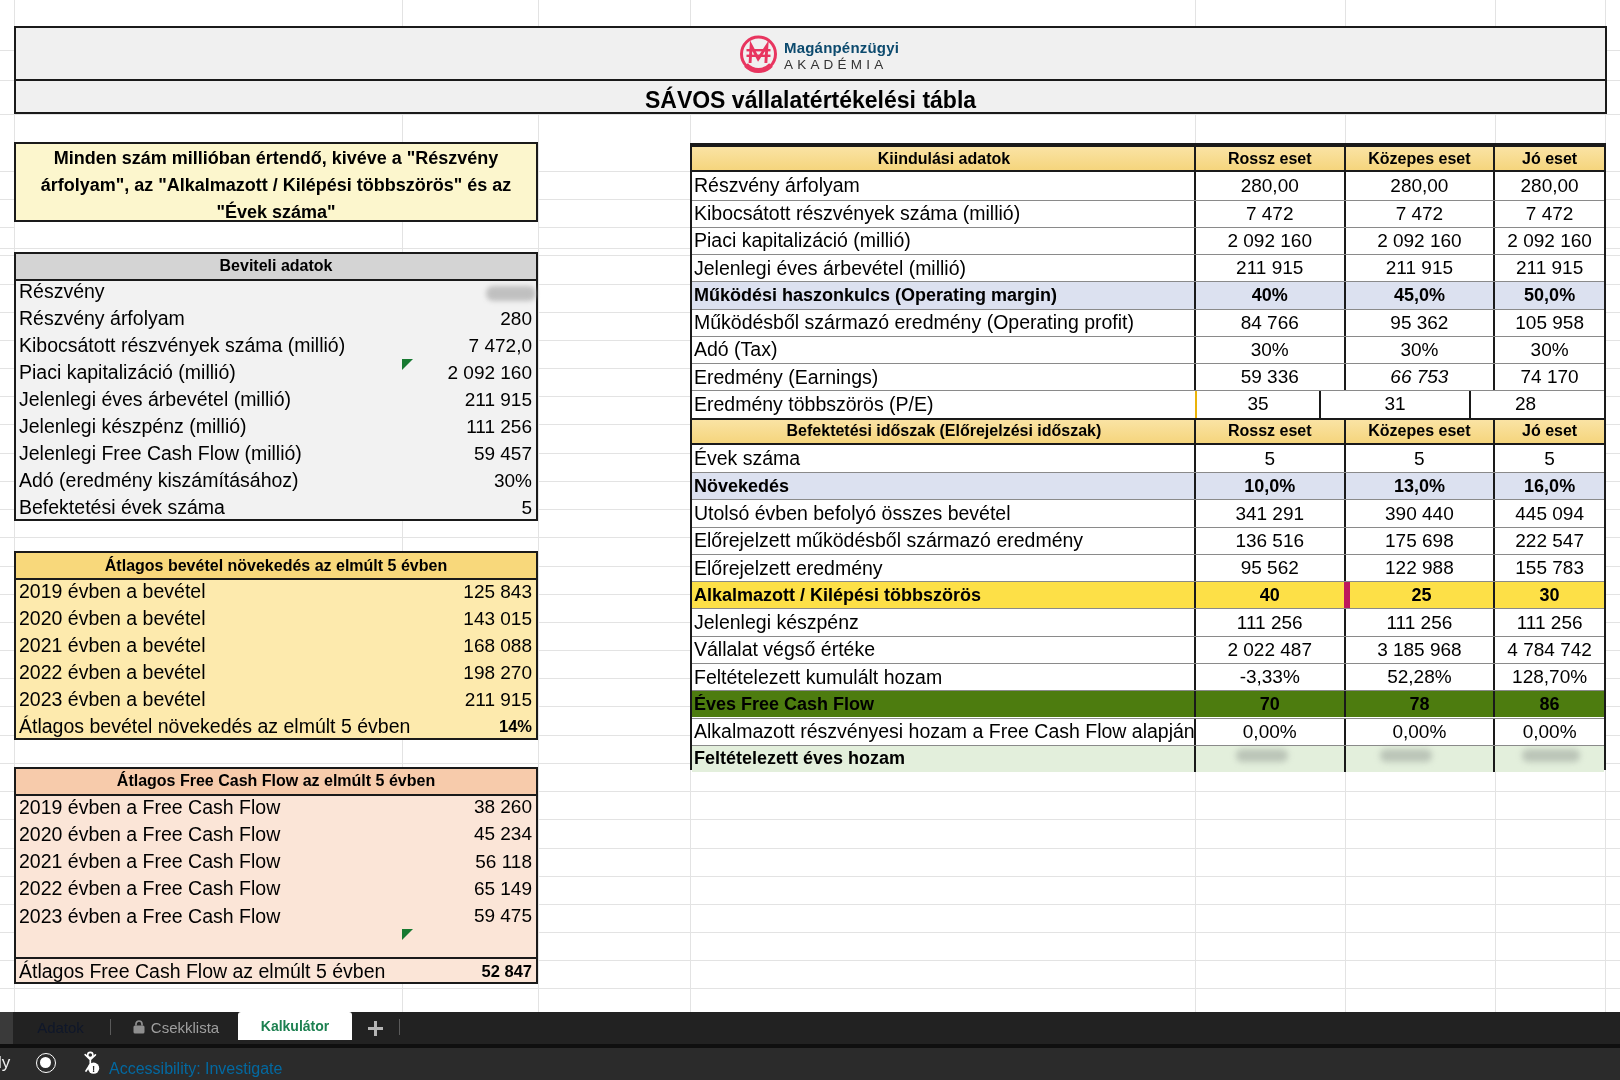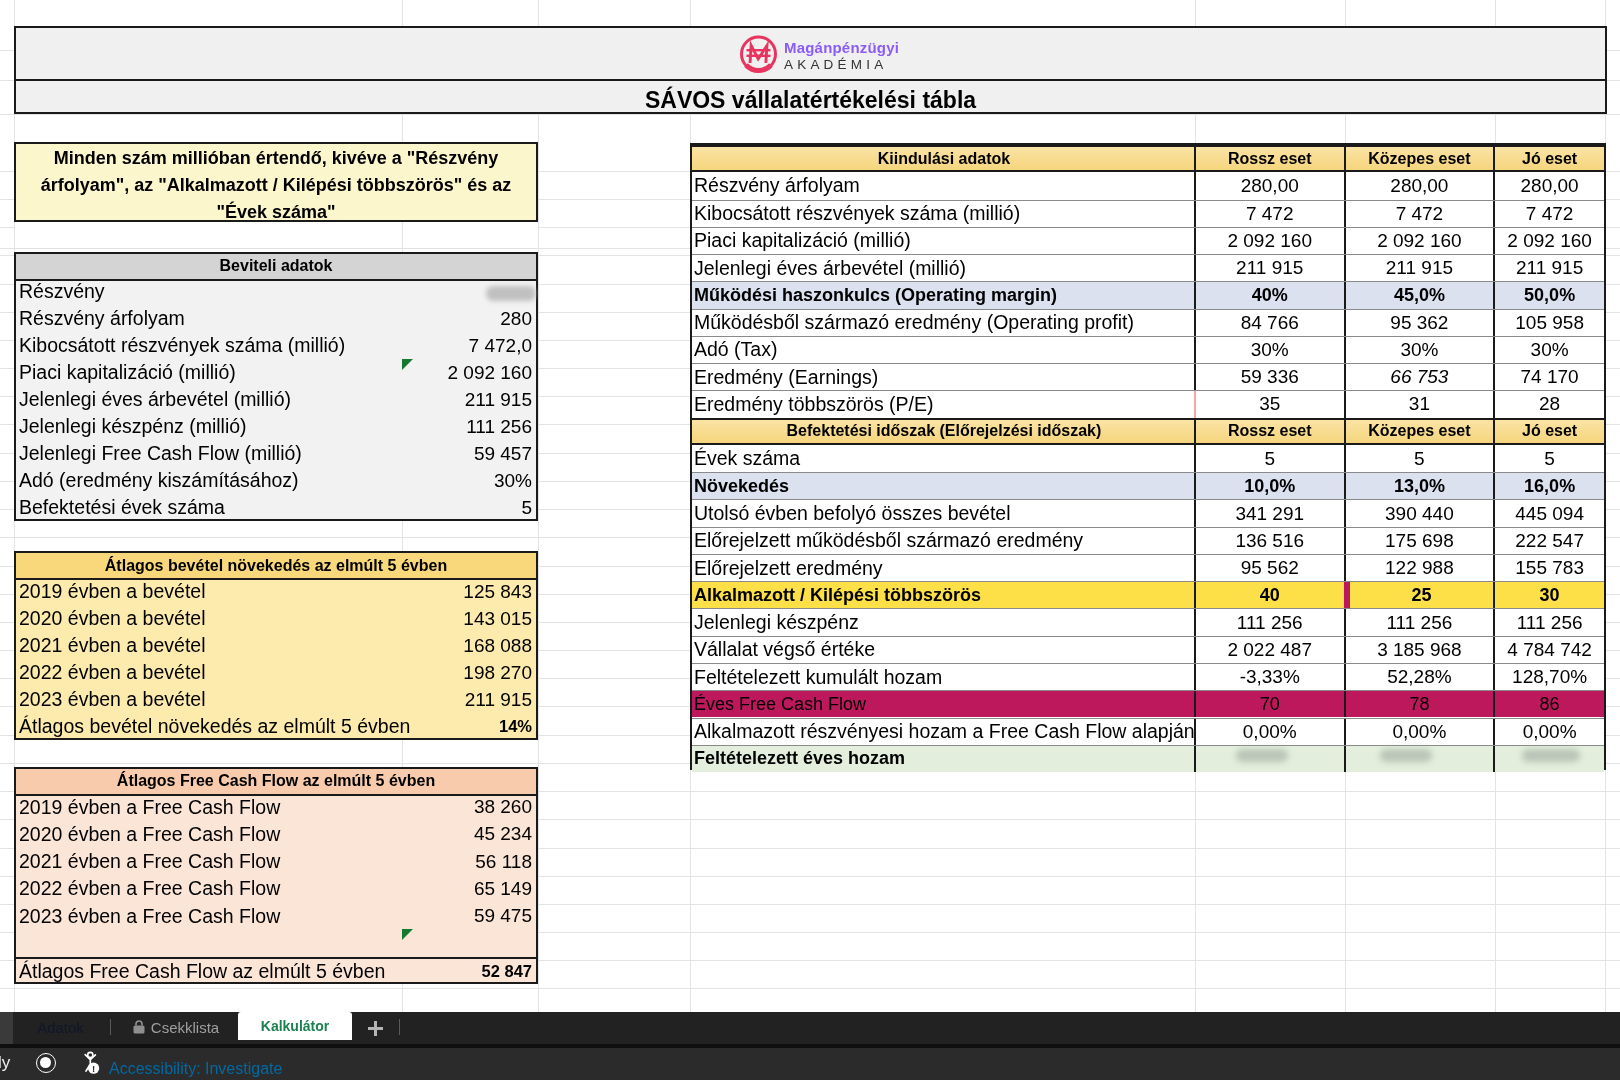"Magánpénzügyi" div.abs { color: #8b5cf6 -> #0c4a6e }
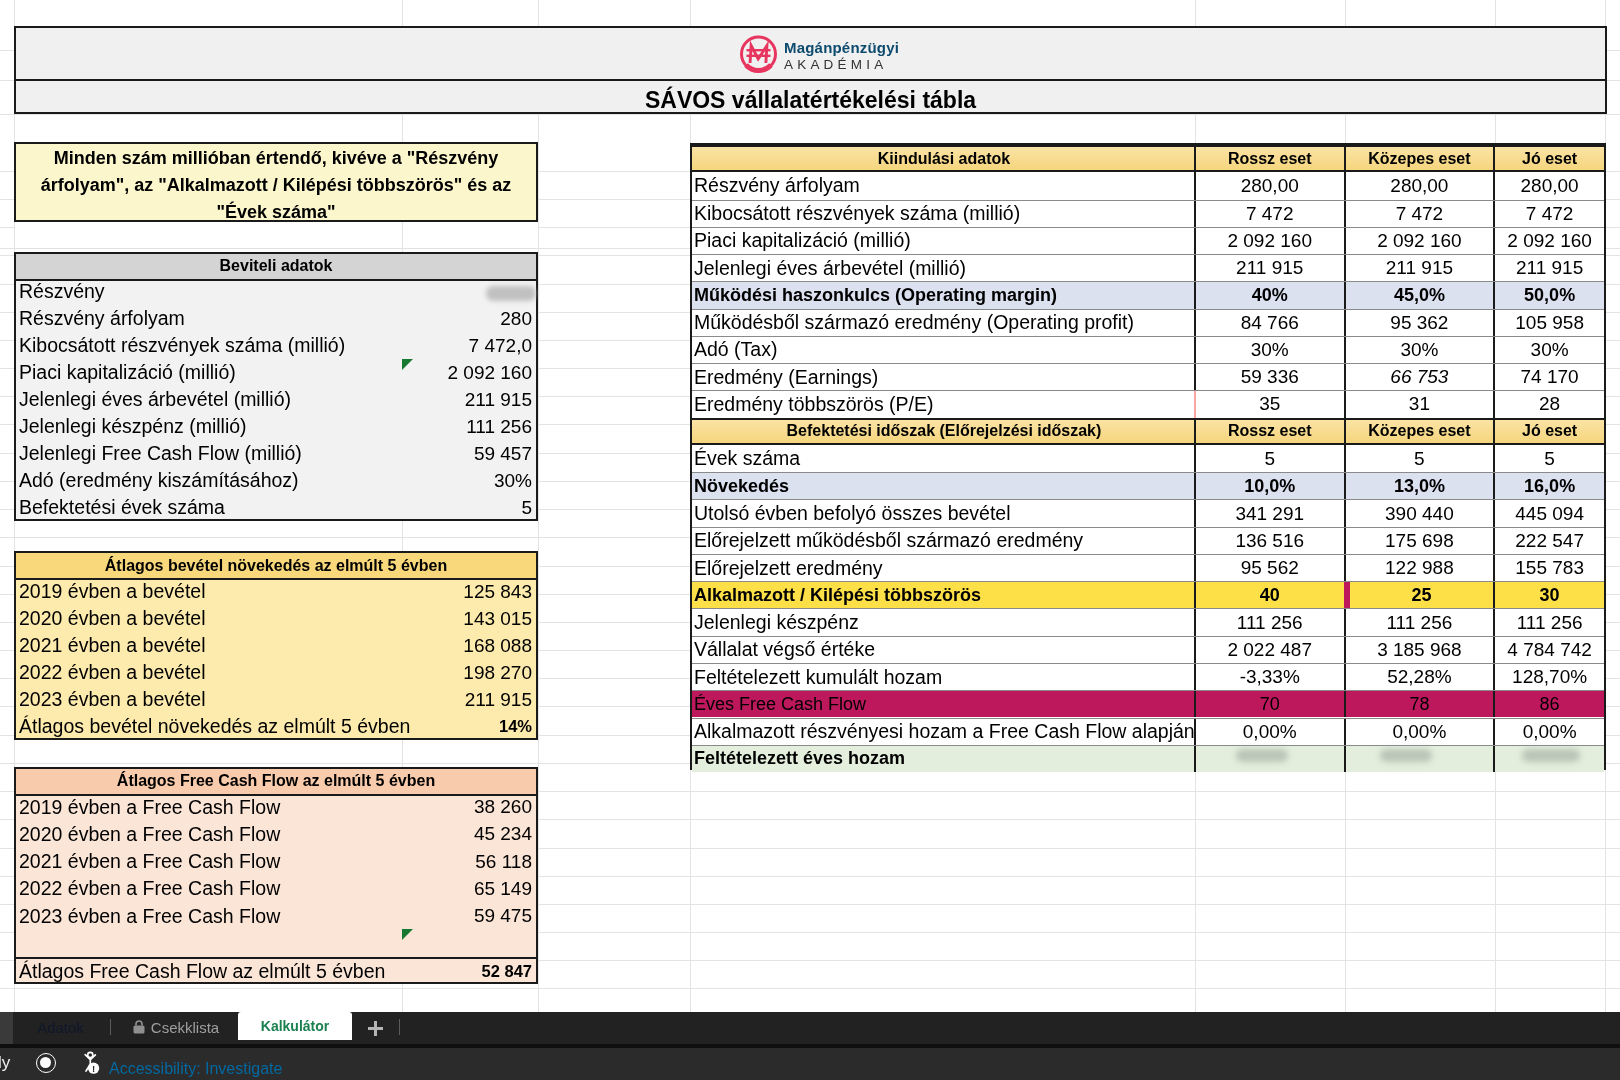"35" div.ctr { border-left: 2px solid #fca5a5 -> 2px solid #eab308; width: 150px -> 124px }
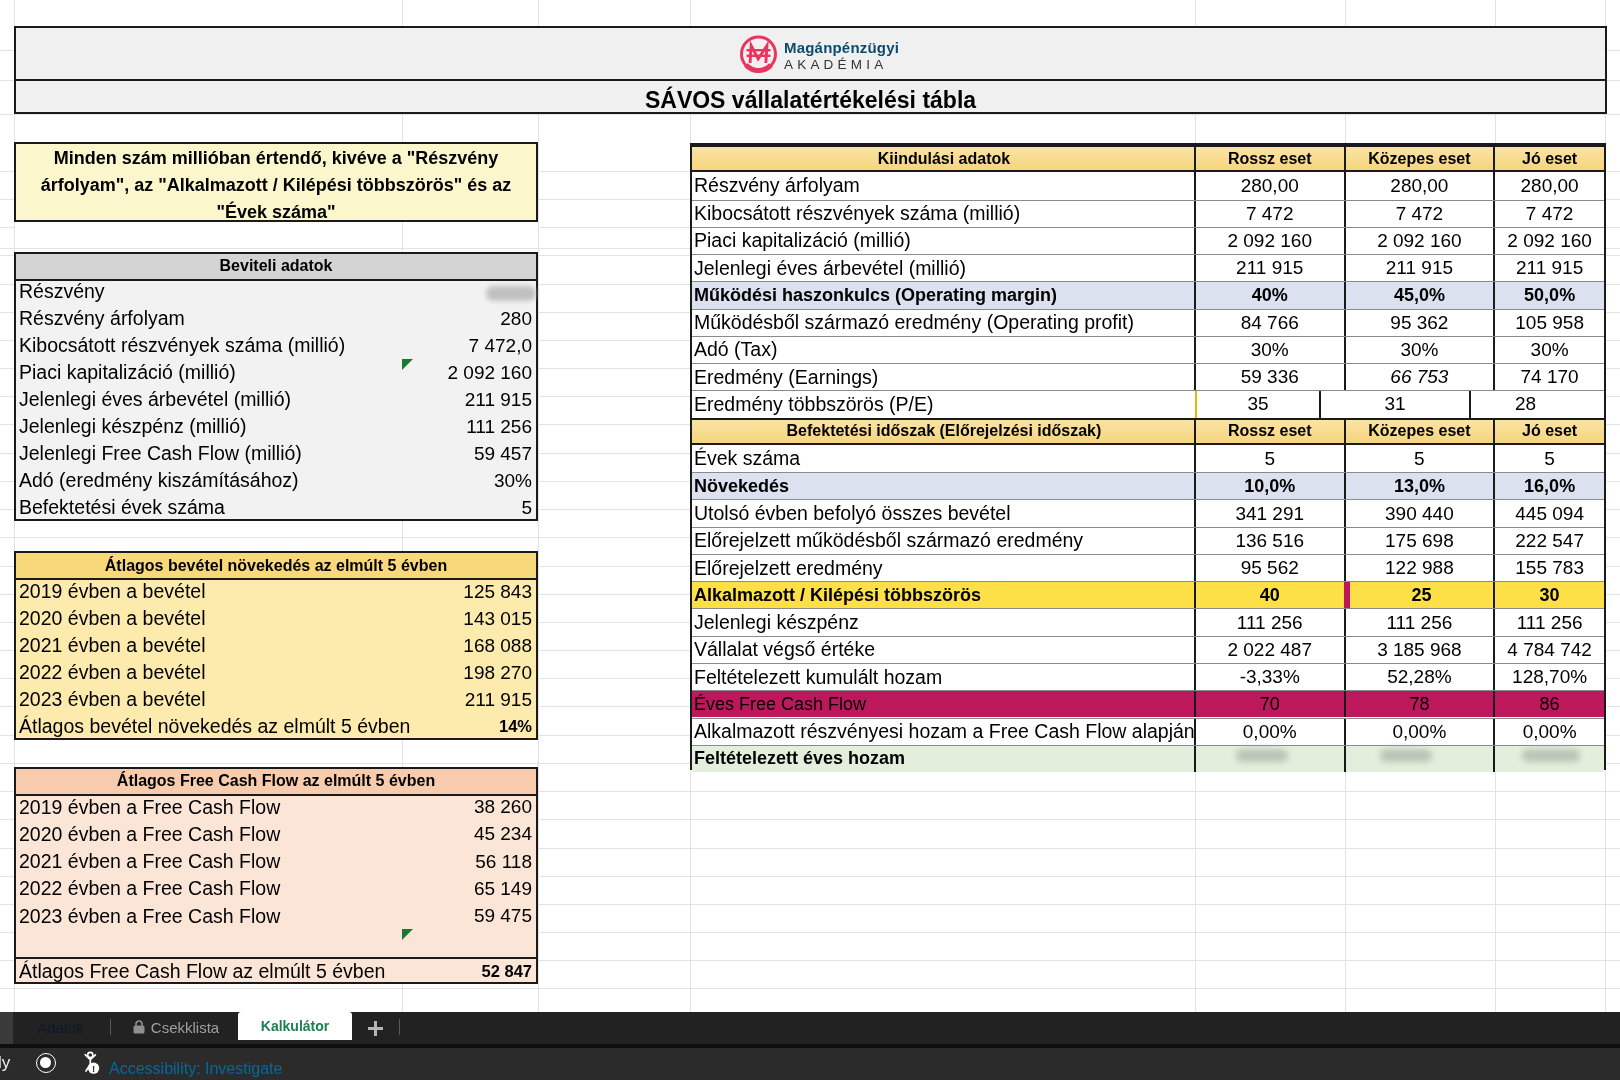"Éves Free Cash Flow" div.row { background: #be185d -> #4d7c0f; font-weight: normal -> bold }
